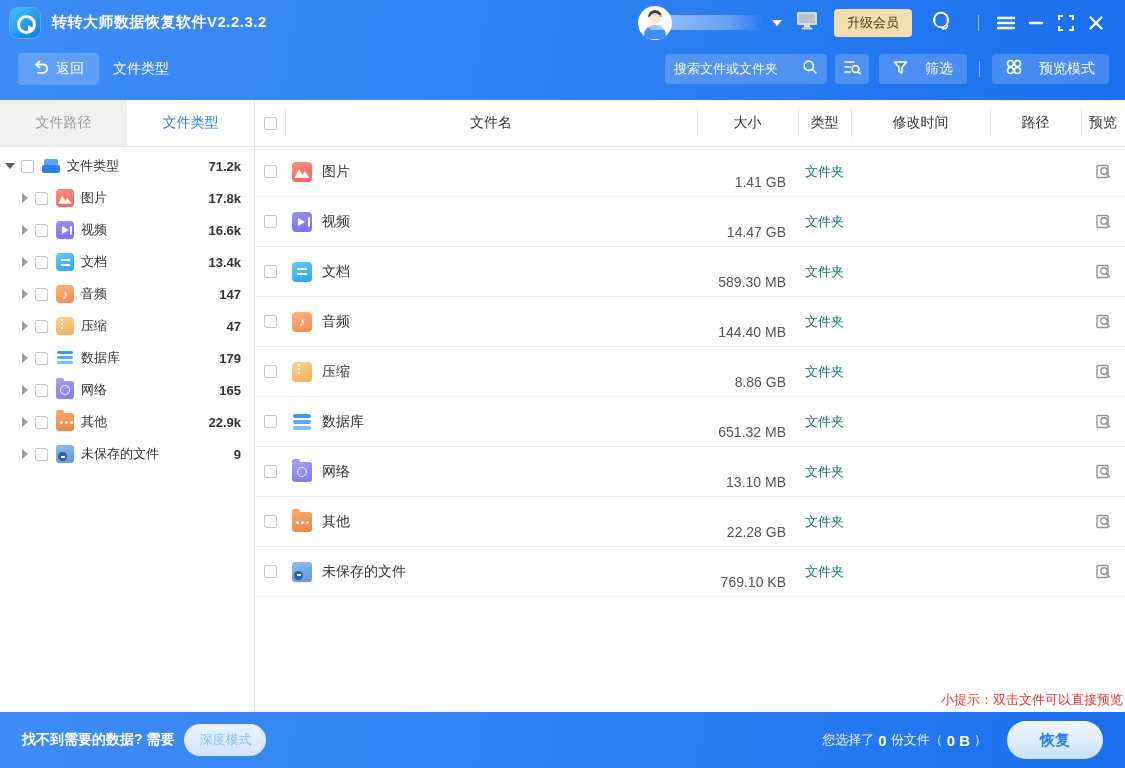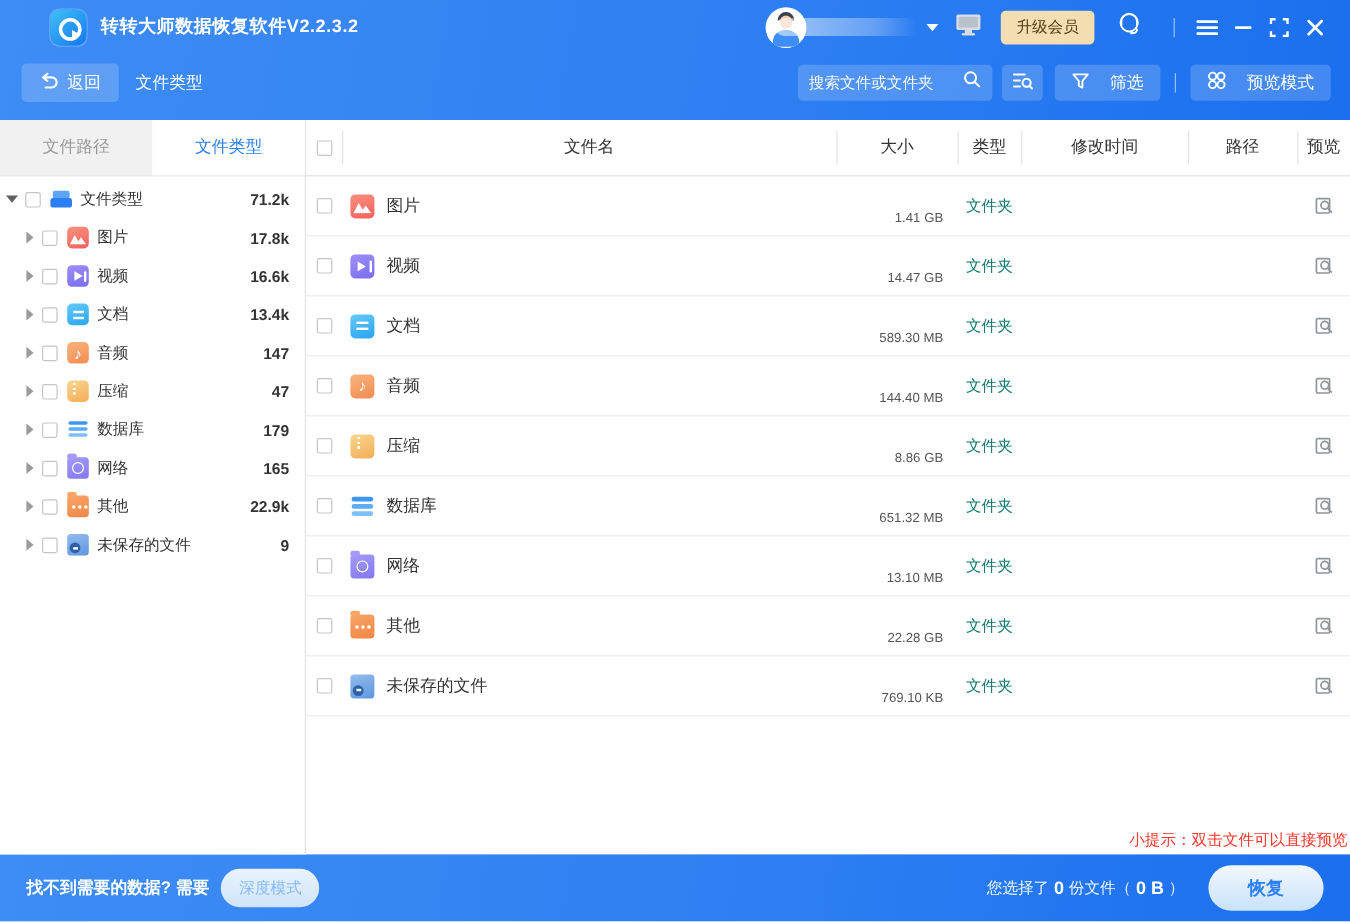"转转大师数据恢复软件V2.2.3.2" .titlebar { margin-left: 32px -> none }
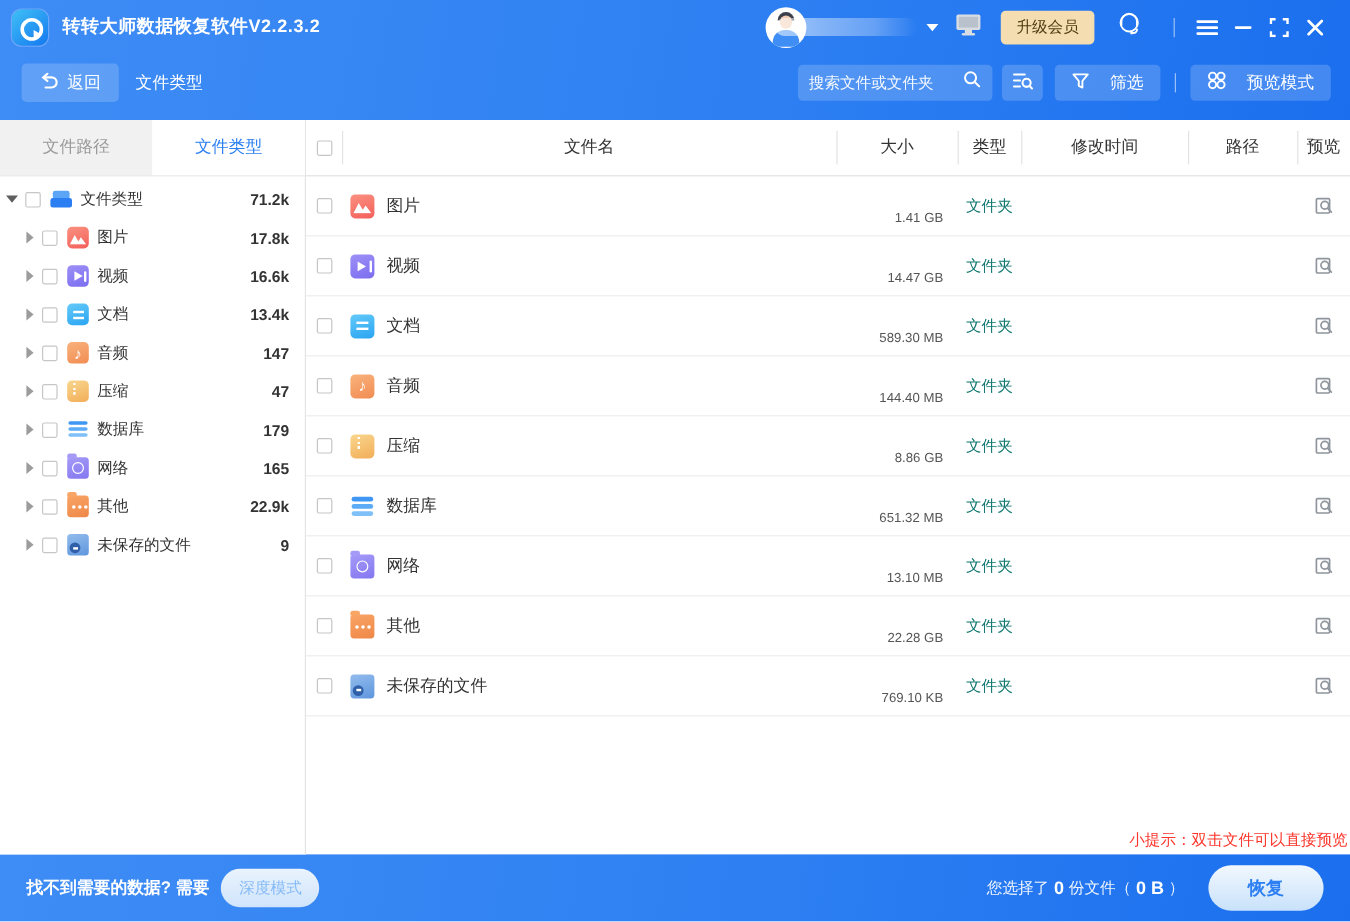"1.41 GB" .fsize { font-size: 11px -> 14px }
